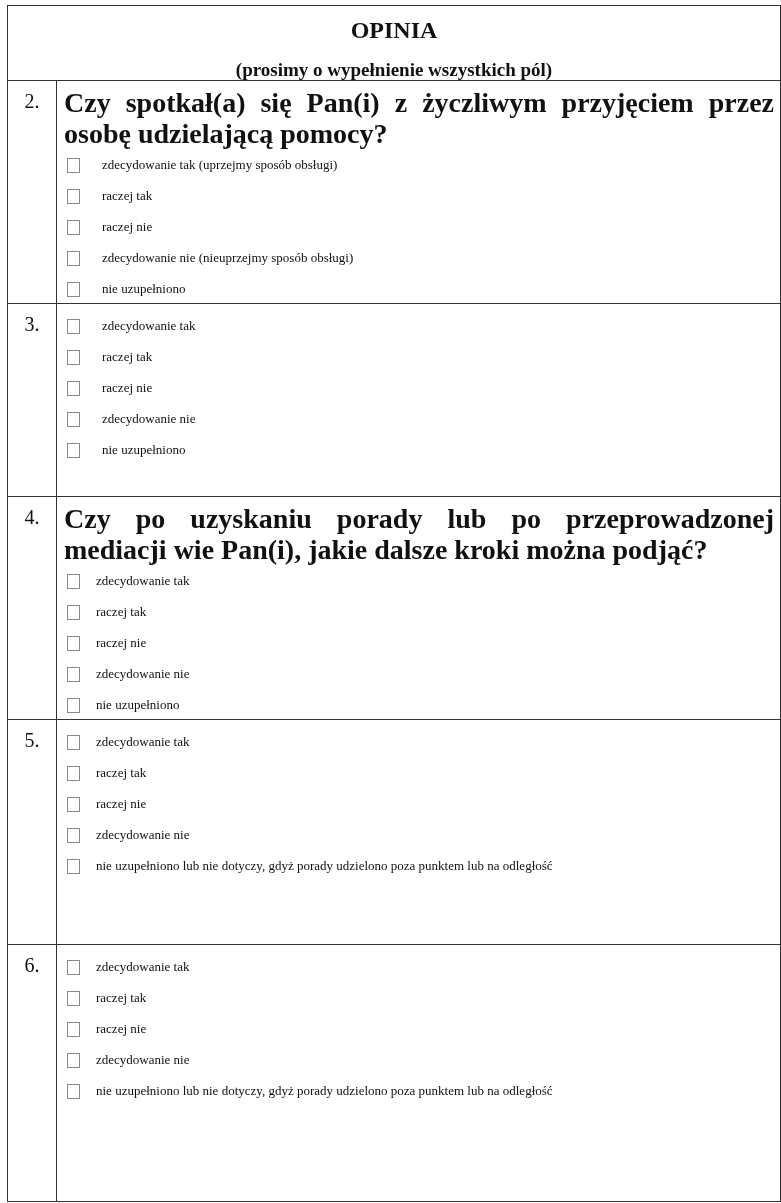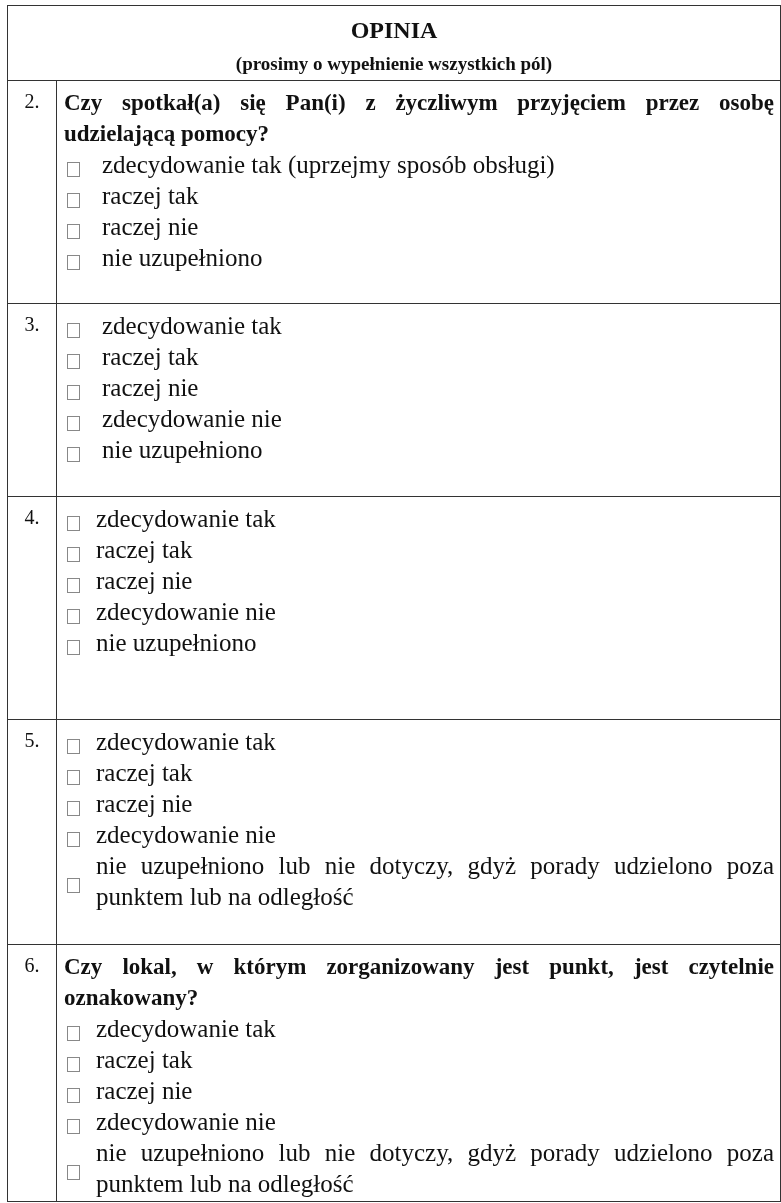"(prosimy o wypełnienie wszystkich pól)" .header .subtitle { margin-top: 8px -> 14px }
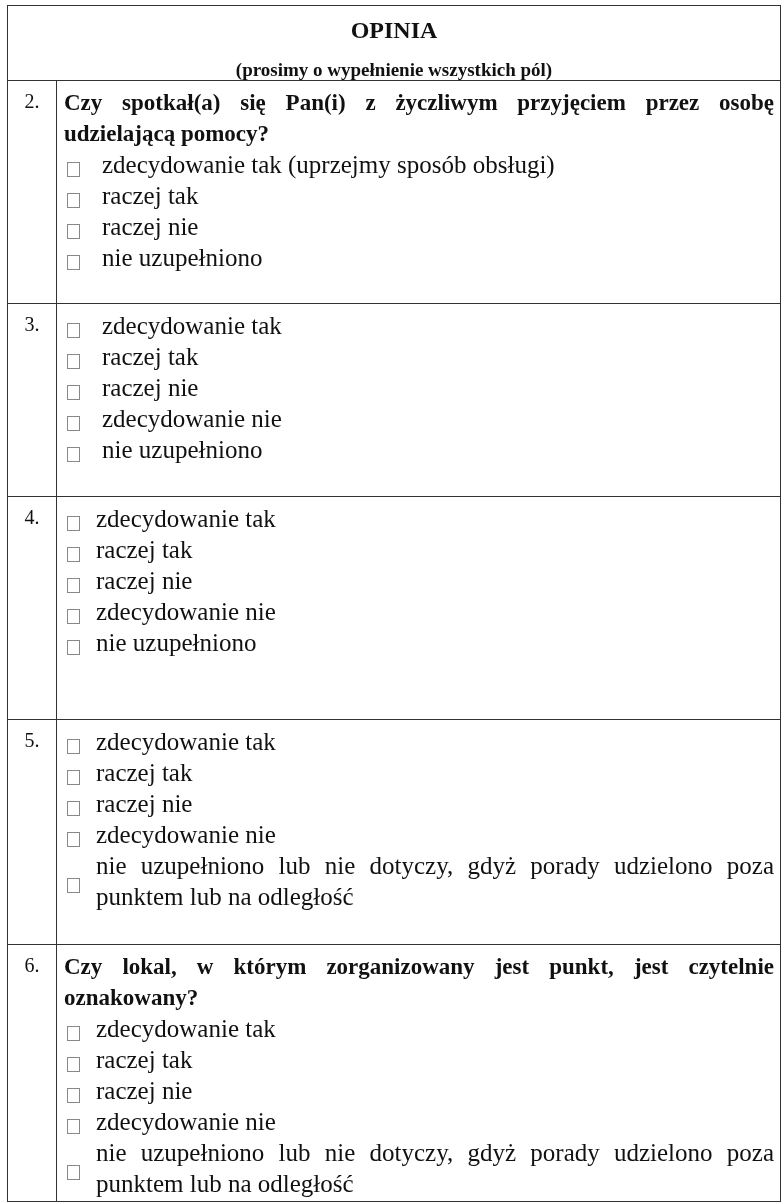"Czy spotkał(a) się Pan(i) z" .question { font-size: 23px -> 28px }
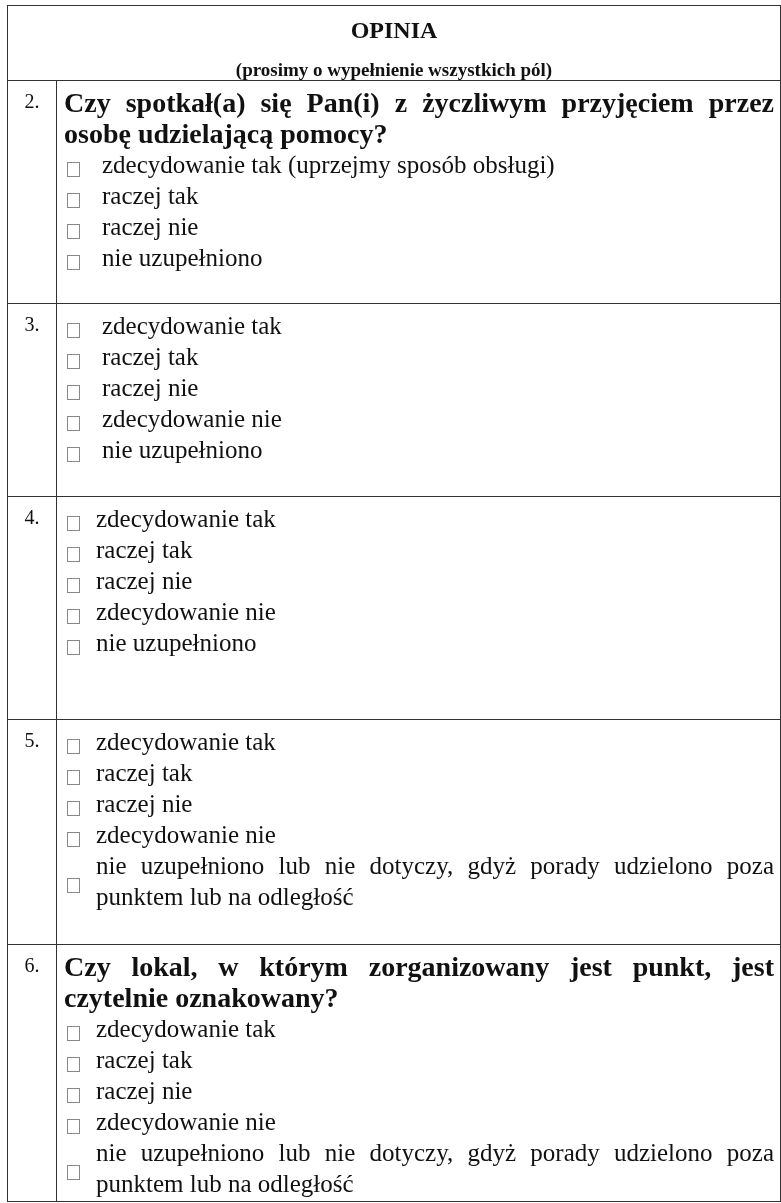"zdecydowanie tak (uprzejmy sposób" .option { align-items: center -> none; font-size: 25px -> 13px }
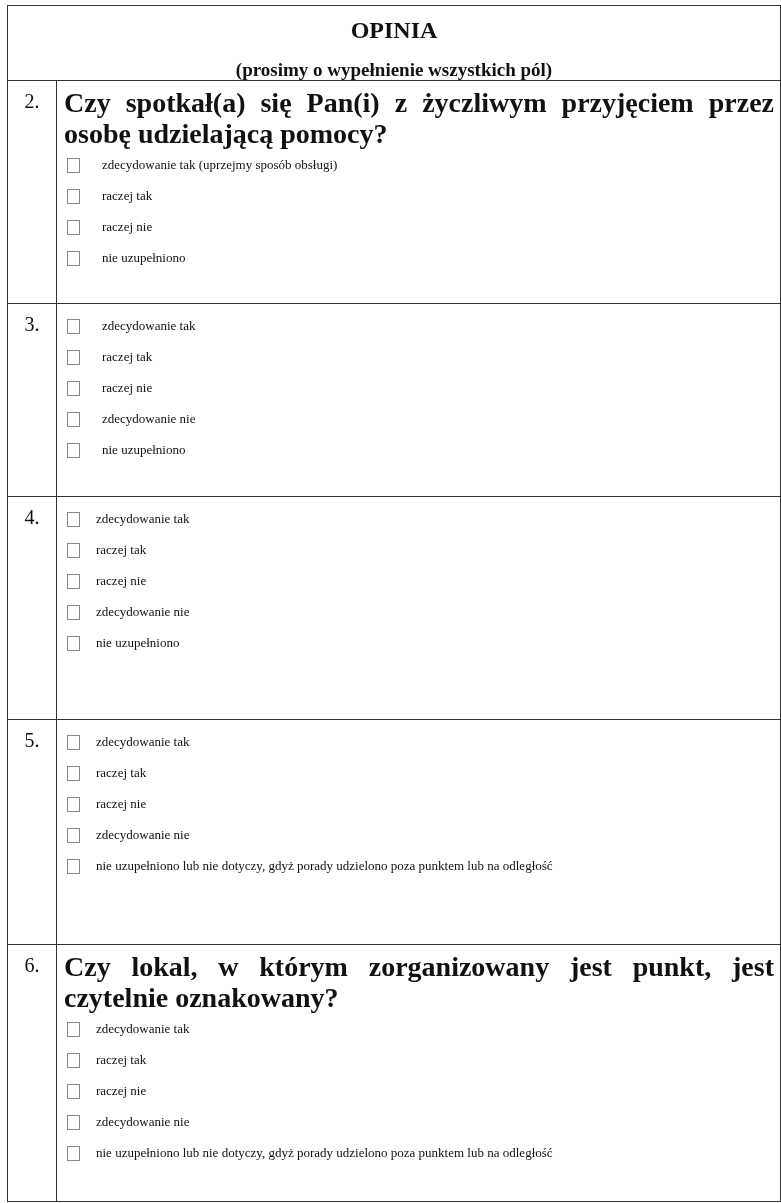"zdecydowanie nie (nieuprzejmy sposób" div.option { html: none -> <div> <span></span> <span>zdecydowanie nie (nieuprzejmy sposób obsługi)</span> </div> }
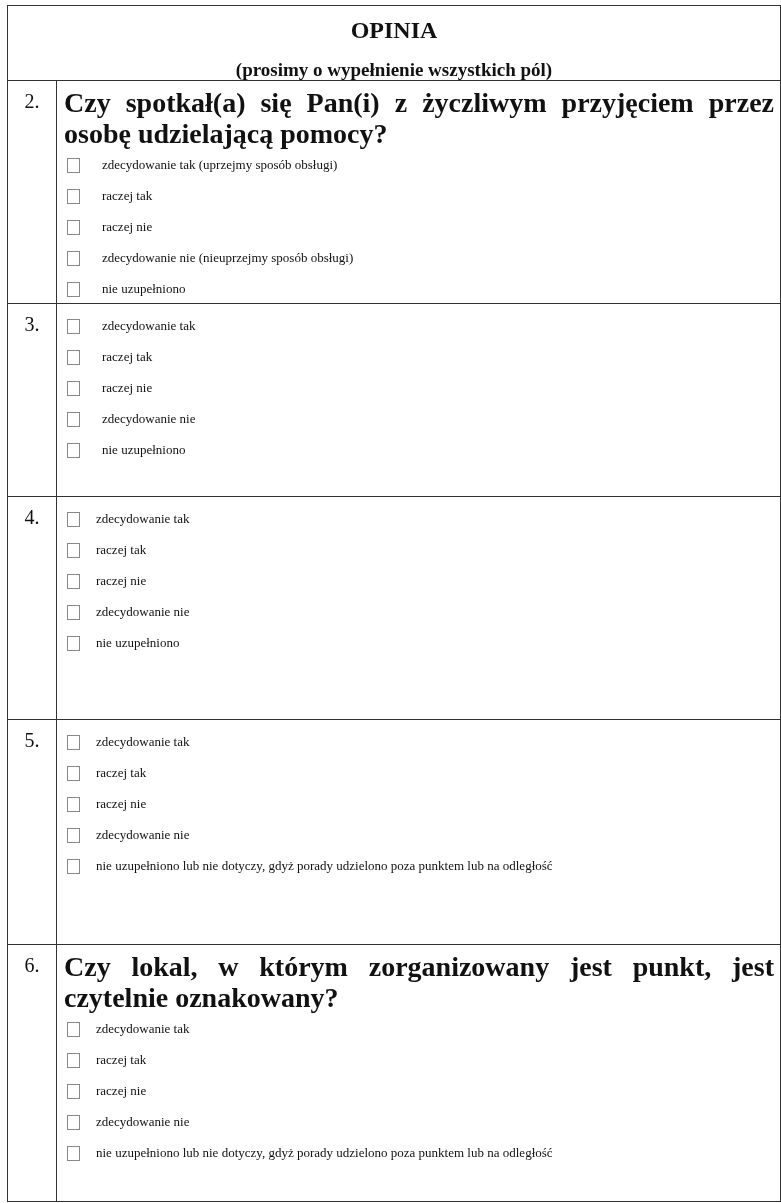"Czy po uzyskaniu porady lub" div.question { html: none -> <div>Czy po uzyskaniu porady lub po przeprowadzonej mediacji wie Pan(i), jakie dalsze kroki można podjąć?</div> }
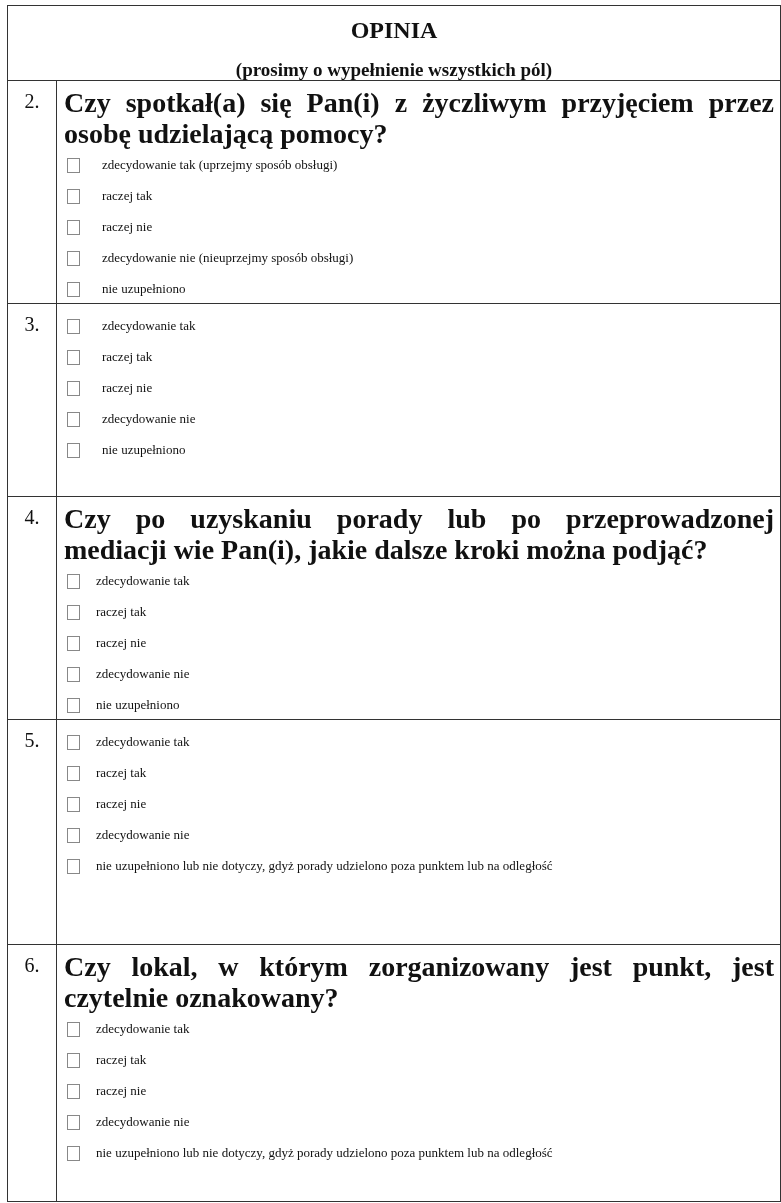"Czy lokal, w którym zorganizowany" div.question { html: <div>Czy lokal, w którym zorganizowany jest punkt, jest czytelnie oznakowany?</div> -> none }
